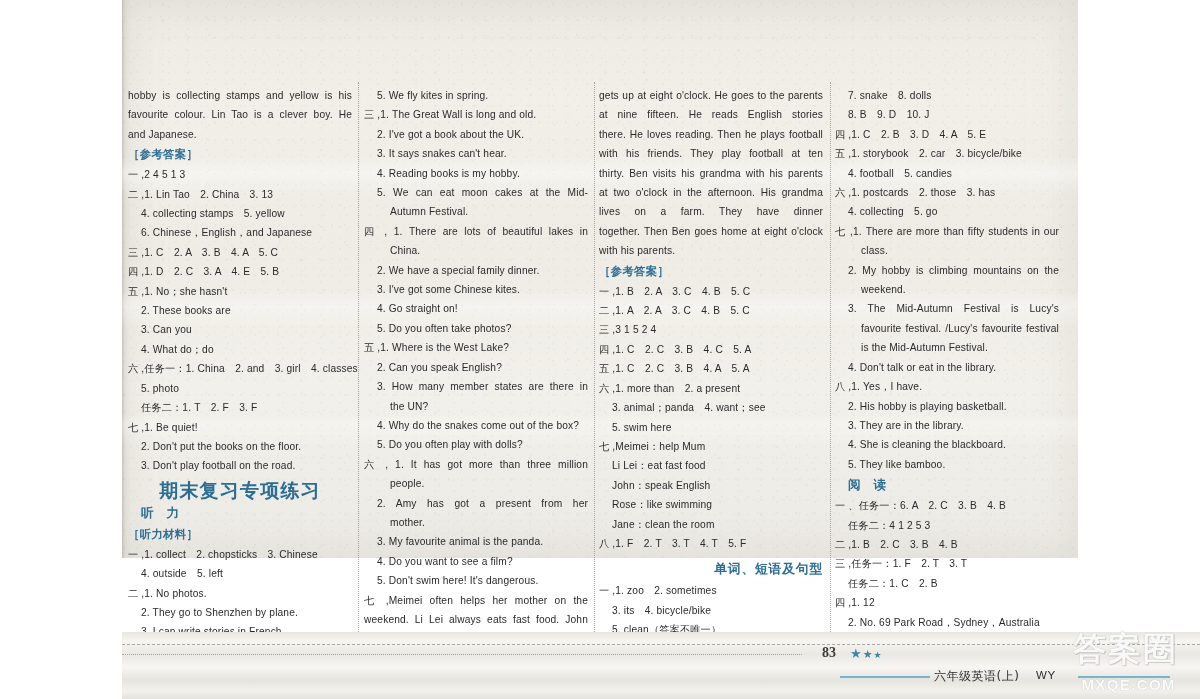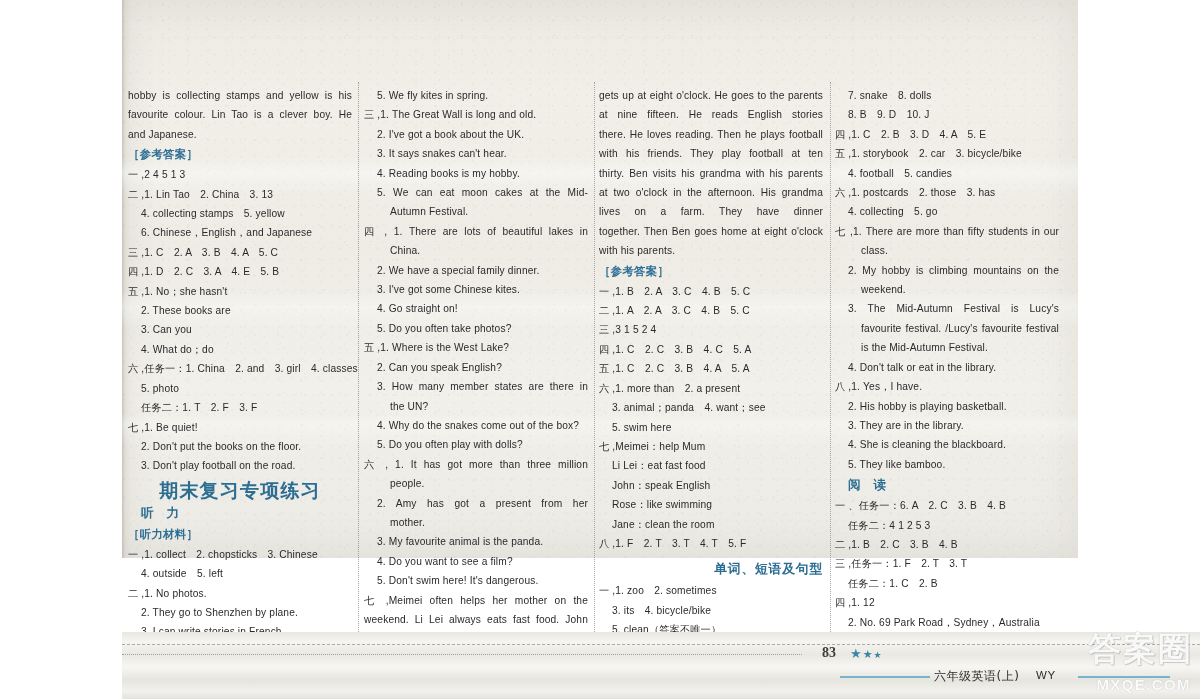"答案圈" #wm { right: 1px -> 16px }
